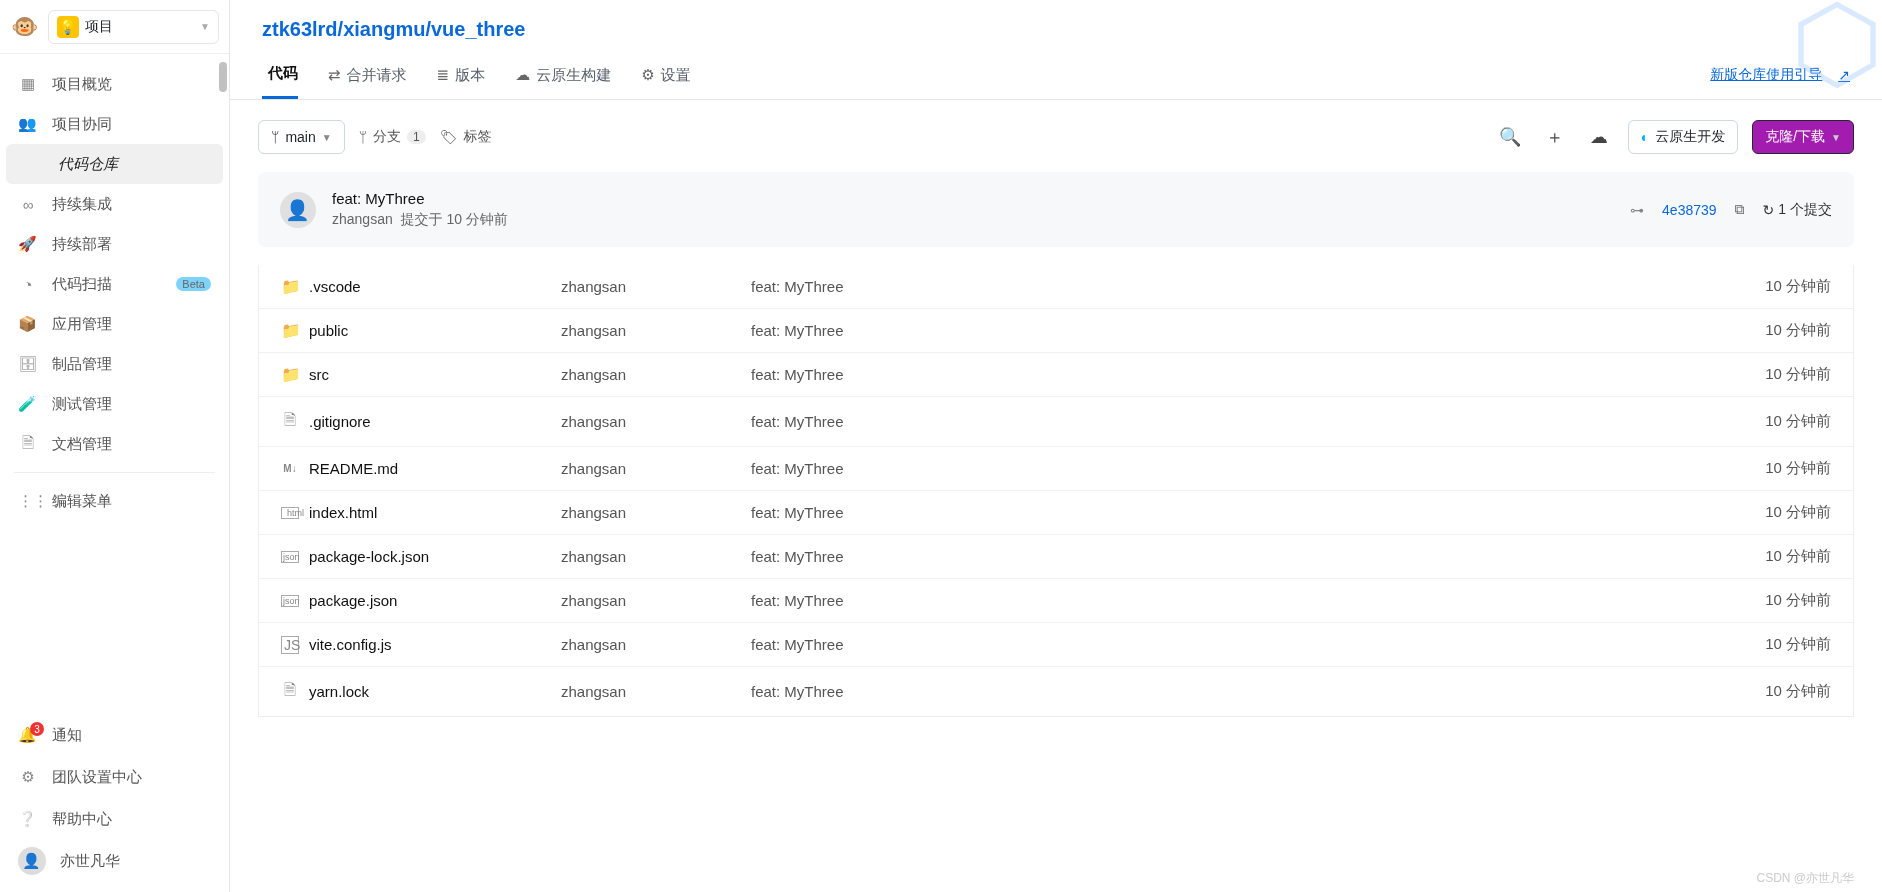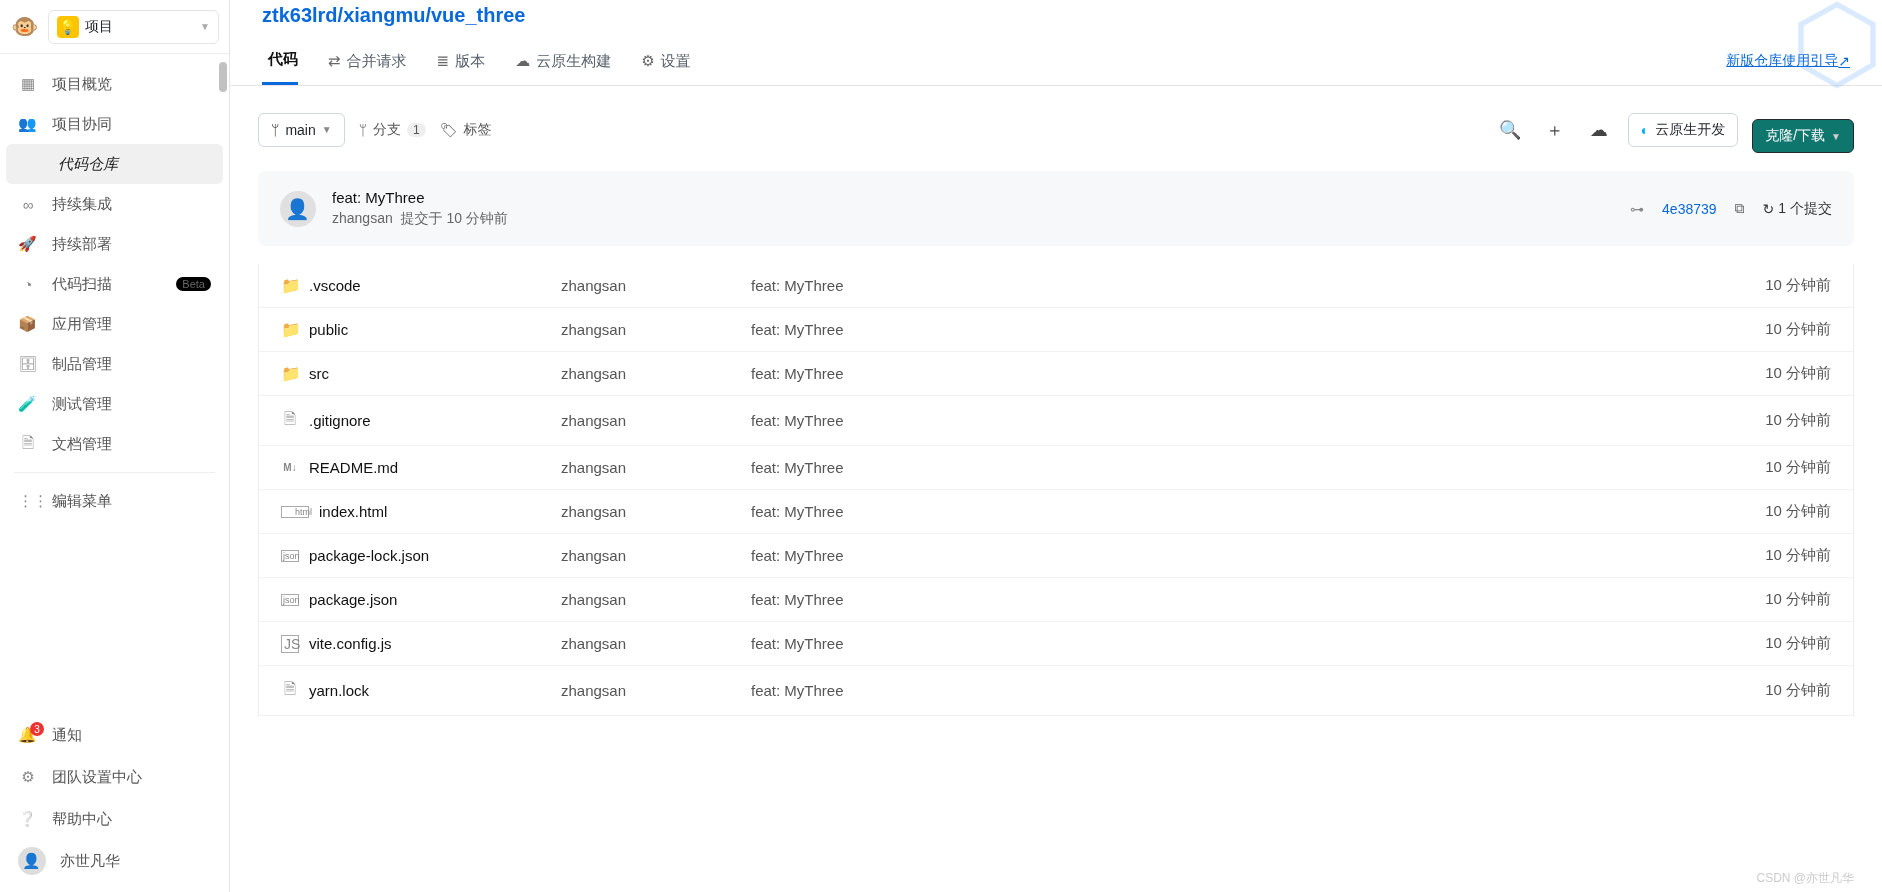"ztk63lrd/xiangmu/vue_three" .crumb { padding: 4px 32px 10px -> 18px 32px 10px }
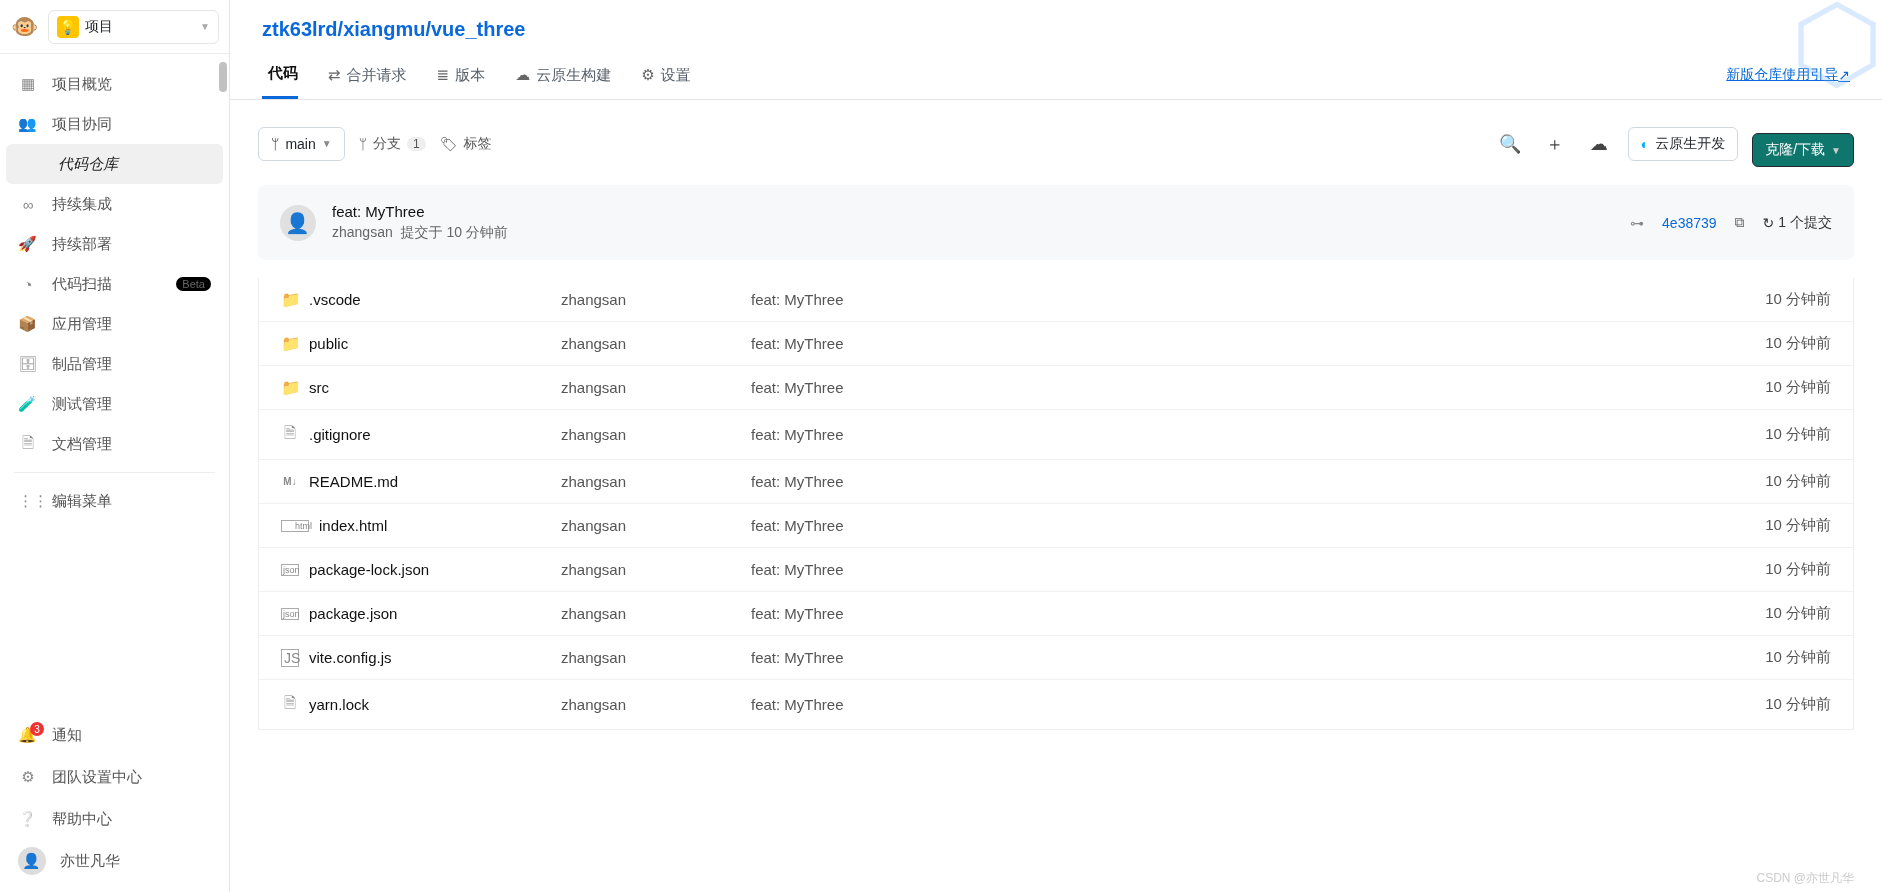"新版仓库使用引导" .tabs .right-link { gap: 0 -> 16px }
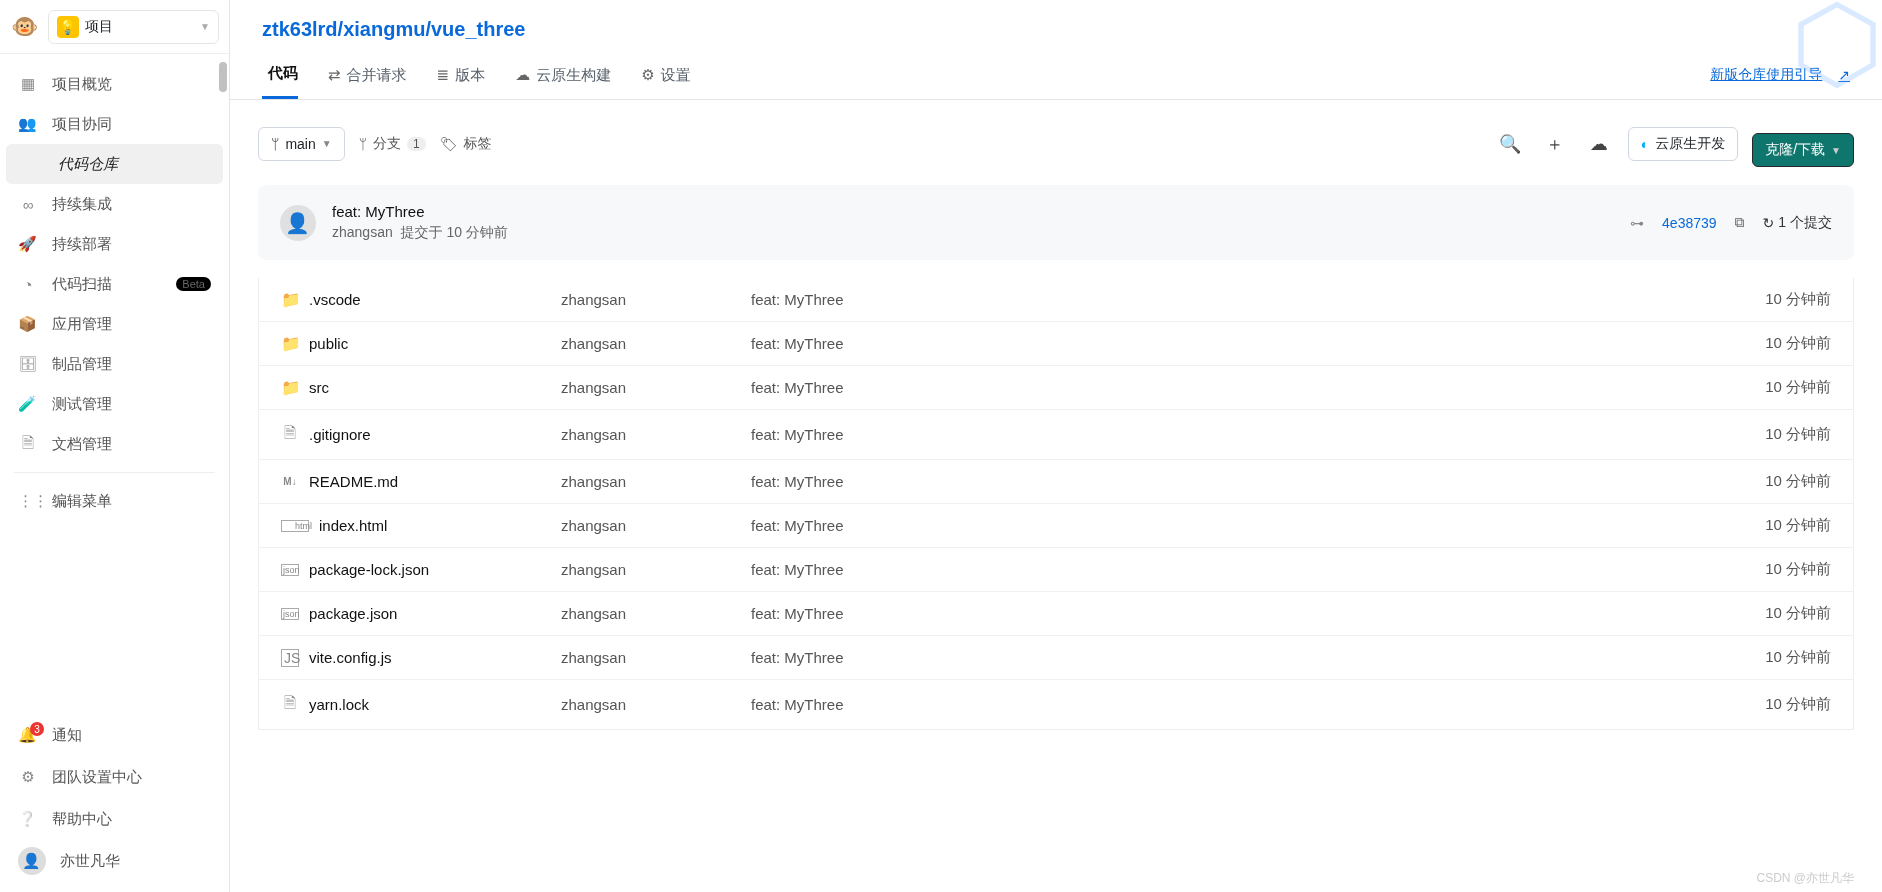"克隆/下载" .btn.dark { background: #0f766e -> #a21caf; margin-top: 13px -> none }
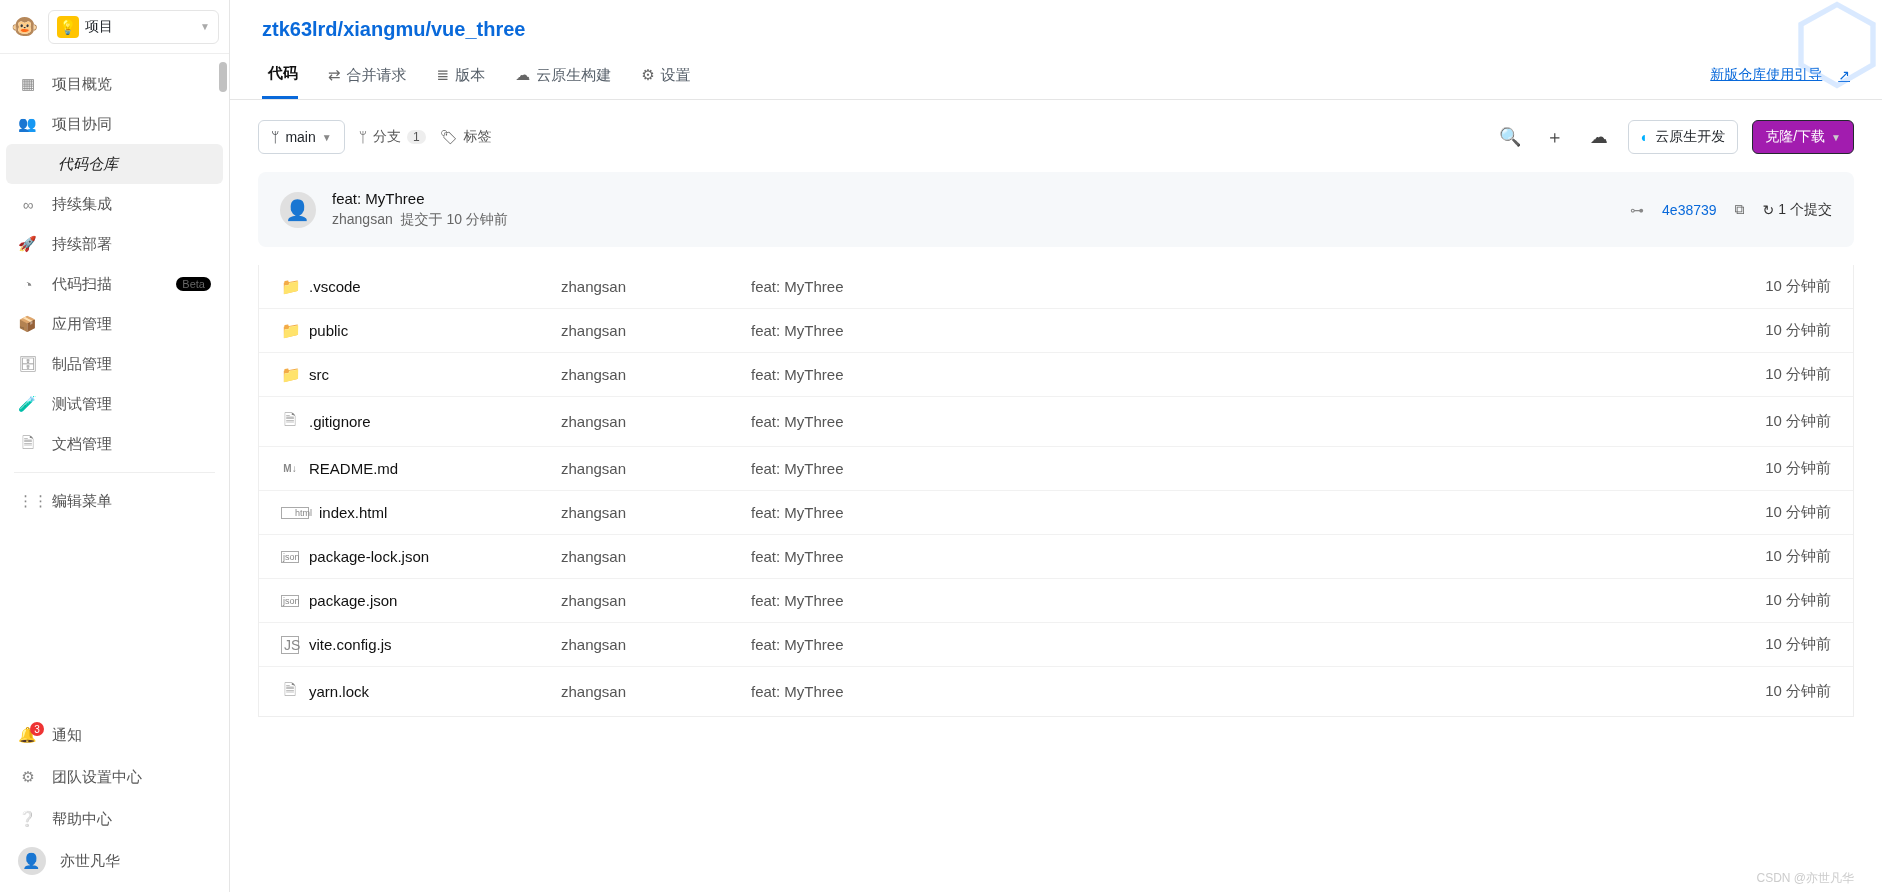"Beta" .badge { background: #000000 -> #7dd3fc }
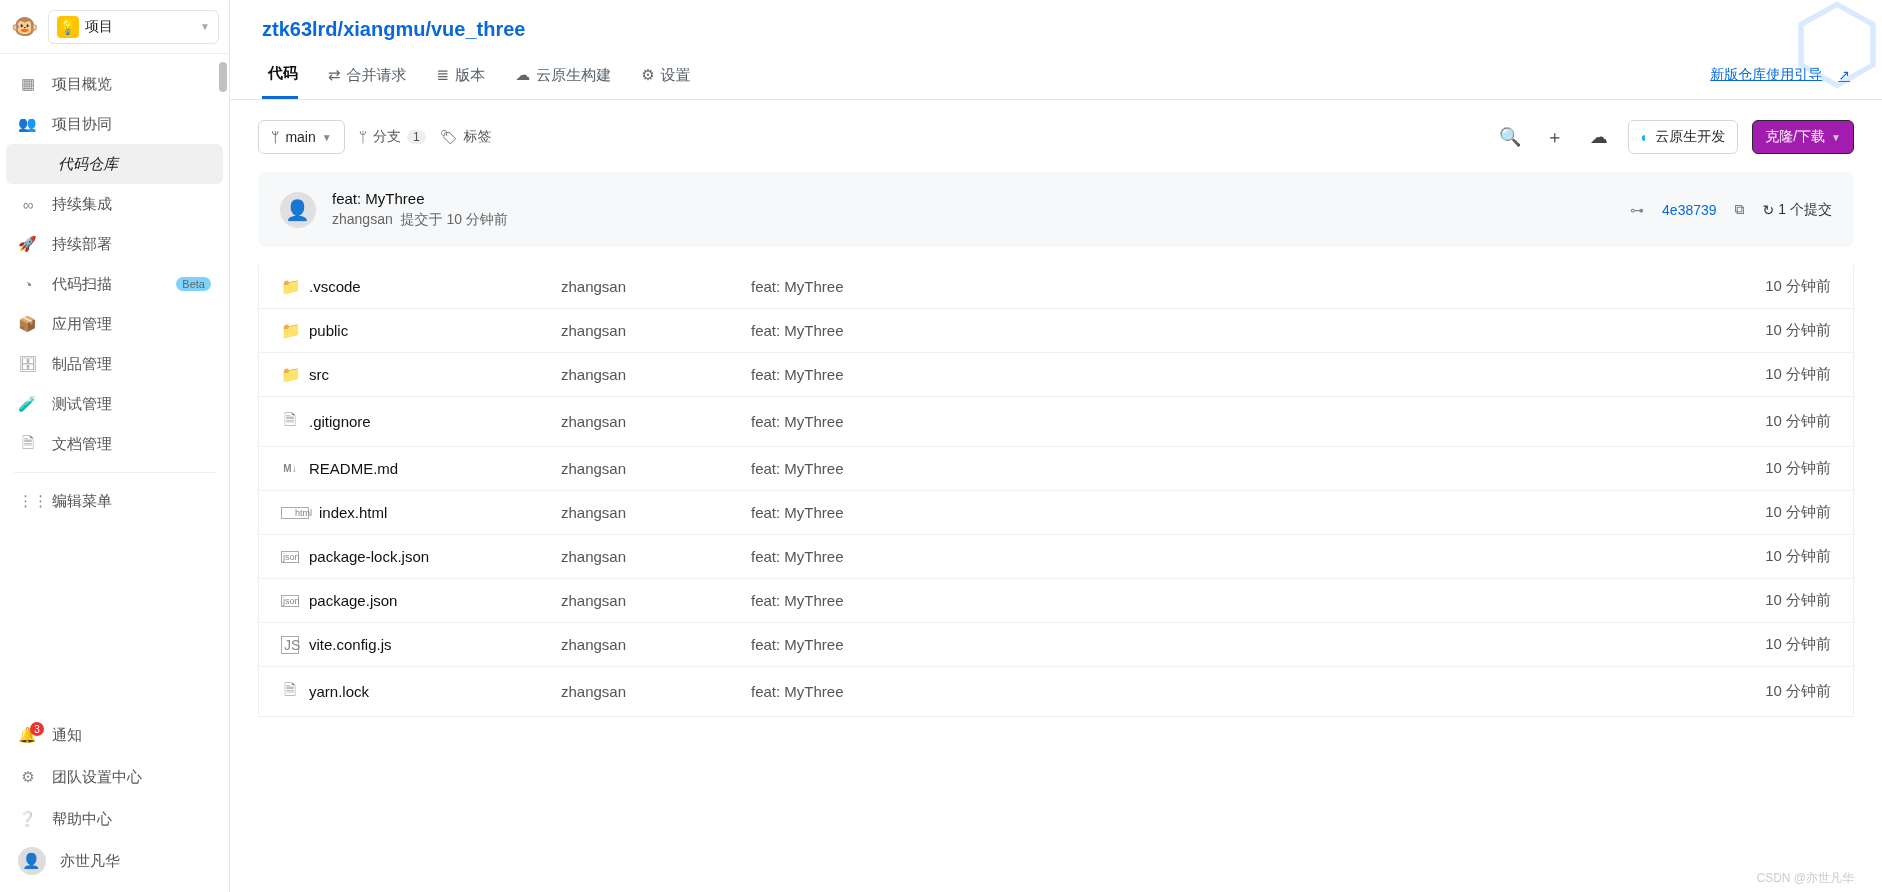"html" span.f-ico { padding: 0 13px -> 0 5px }
